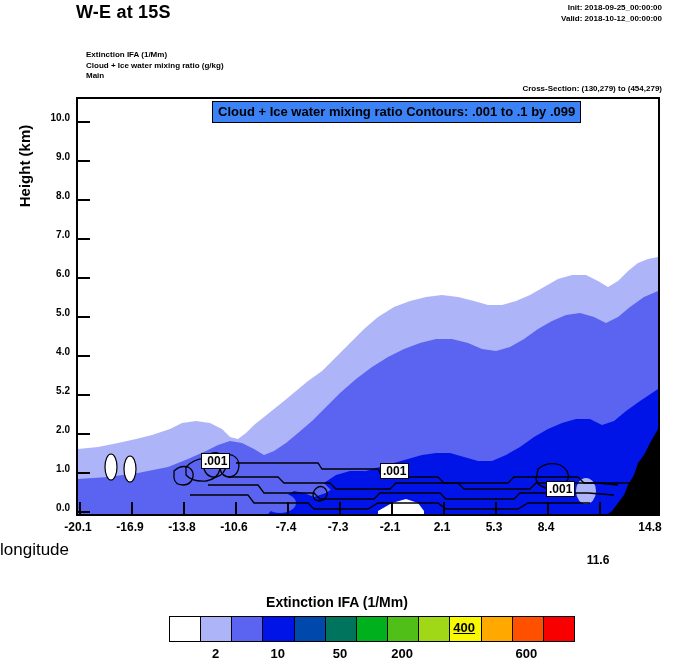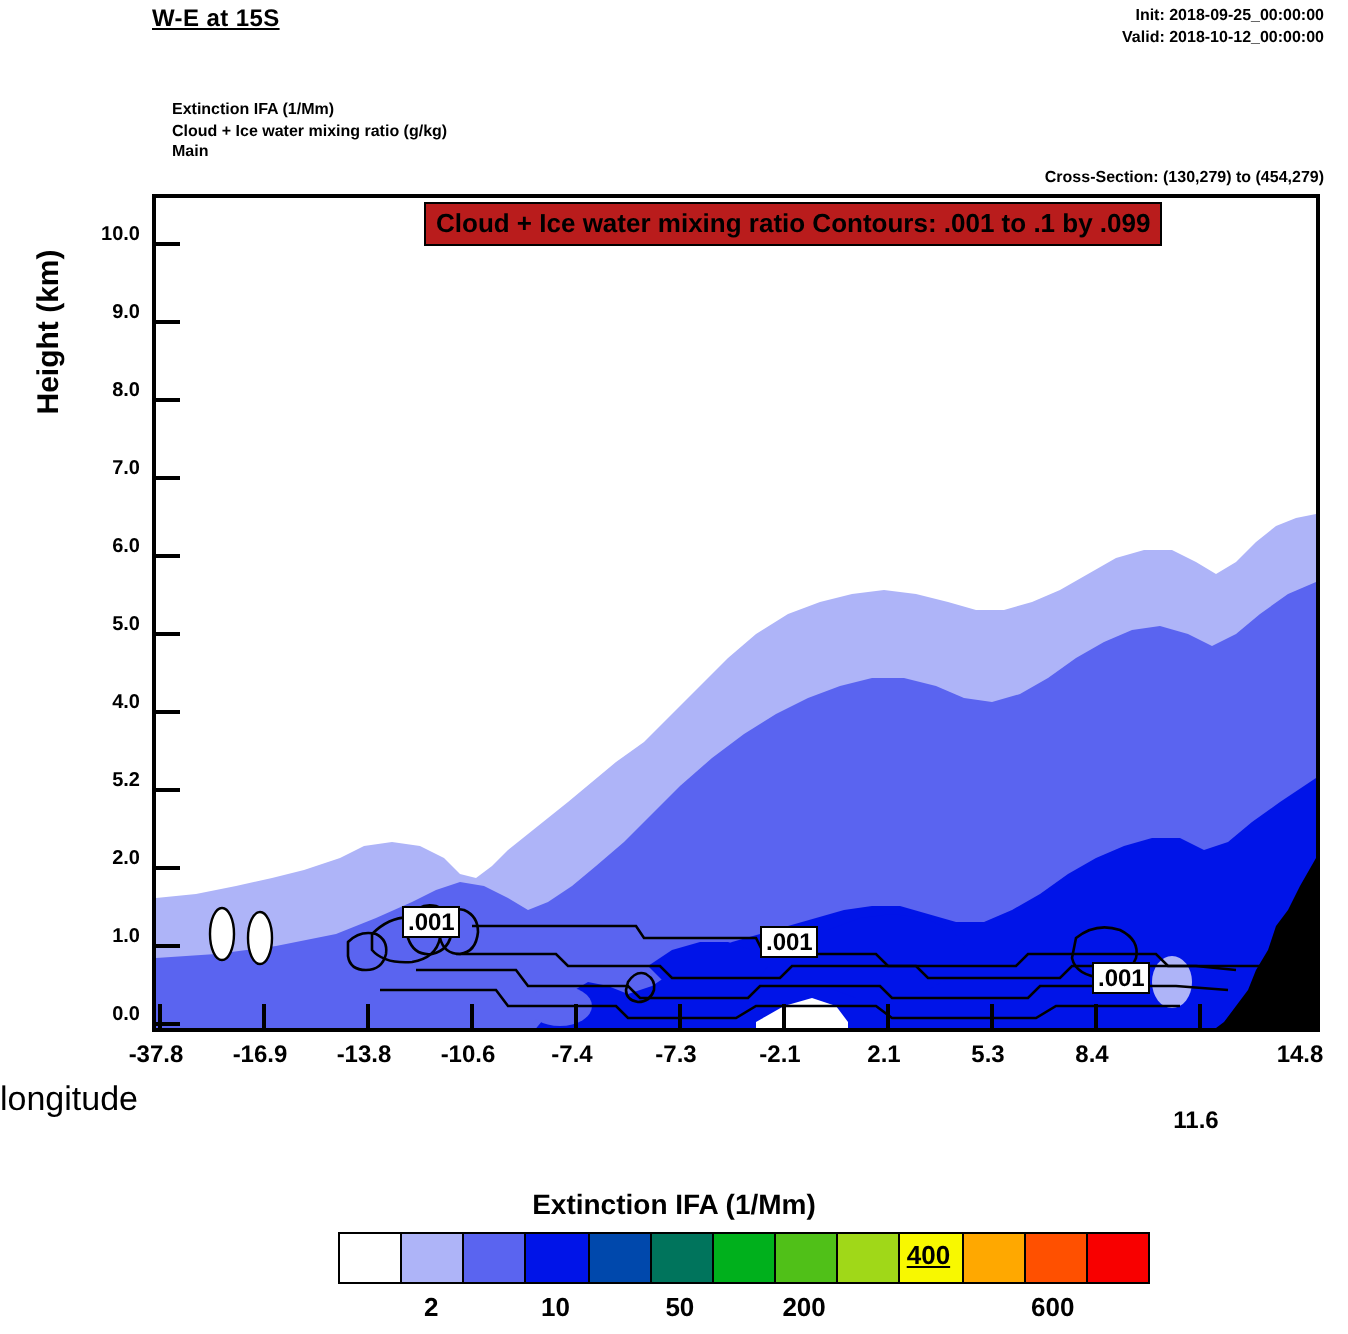"W-E at 15S" #page-title { font-size: 12px -> 18px; text-decoration: underline -> none }
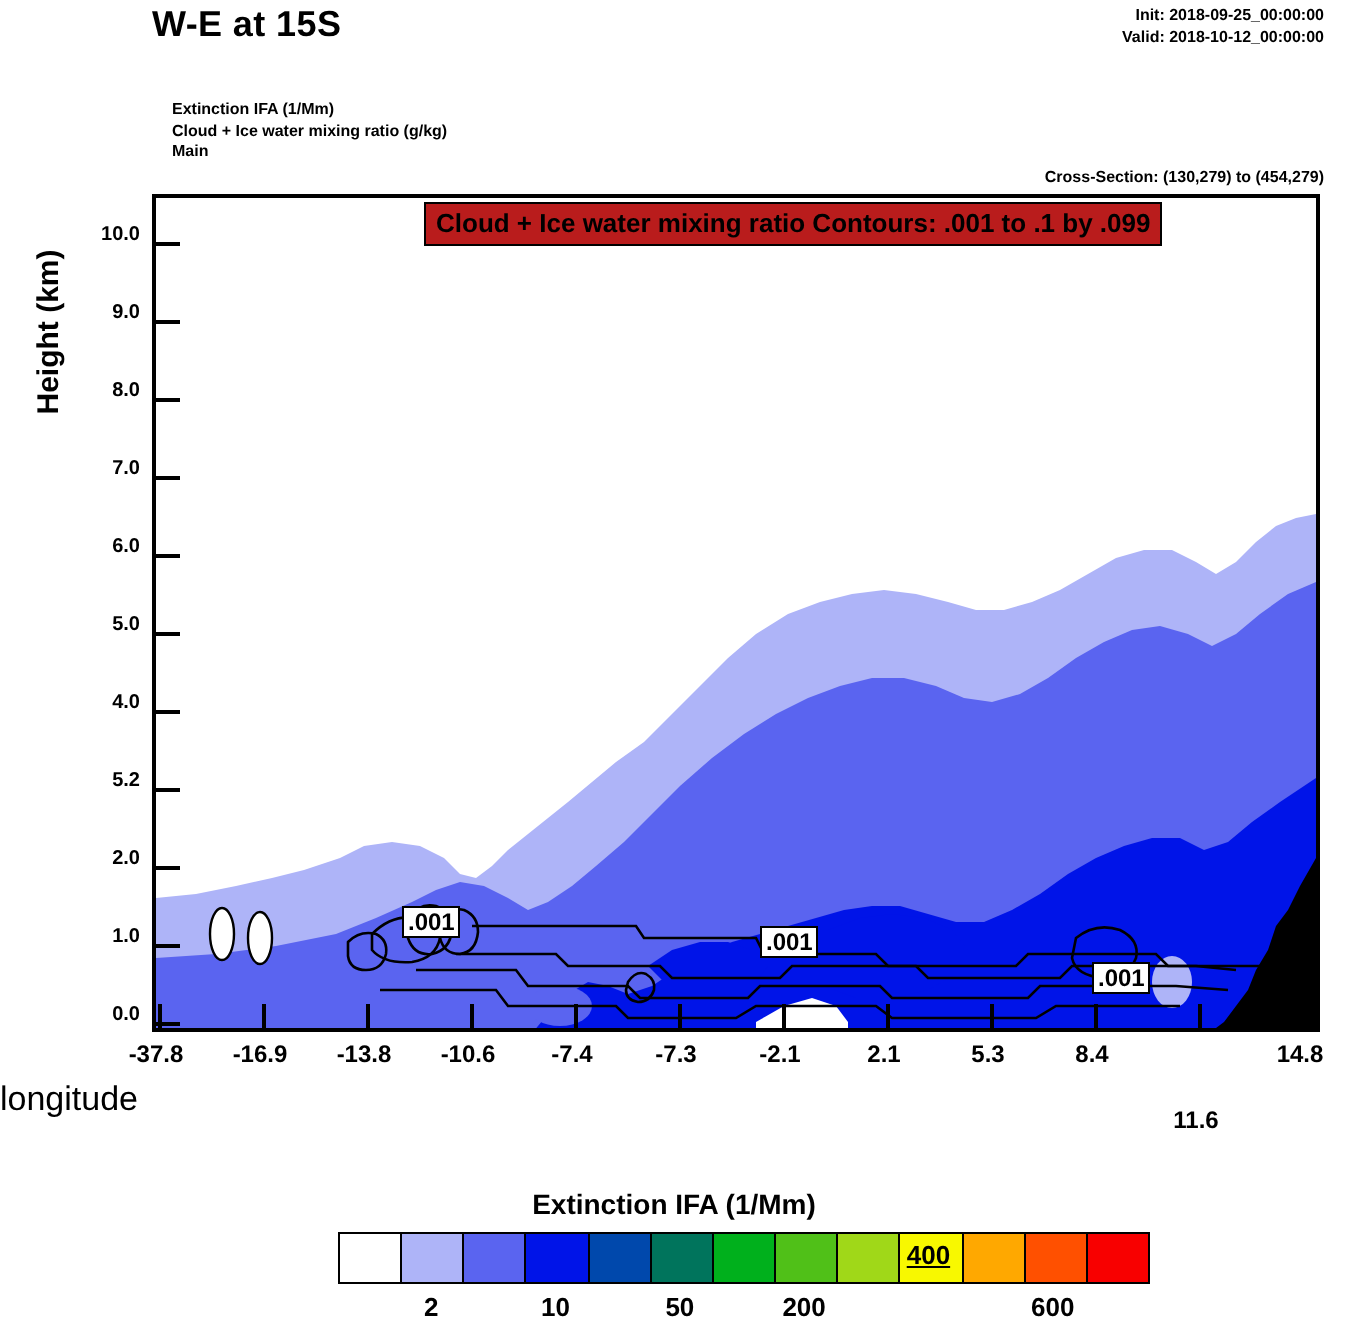"Cloud + Ice water mixing ratio Contours:" #contour-title-box { background: #b91c1c -> #3b82f6 }
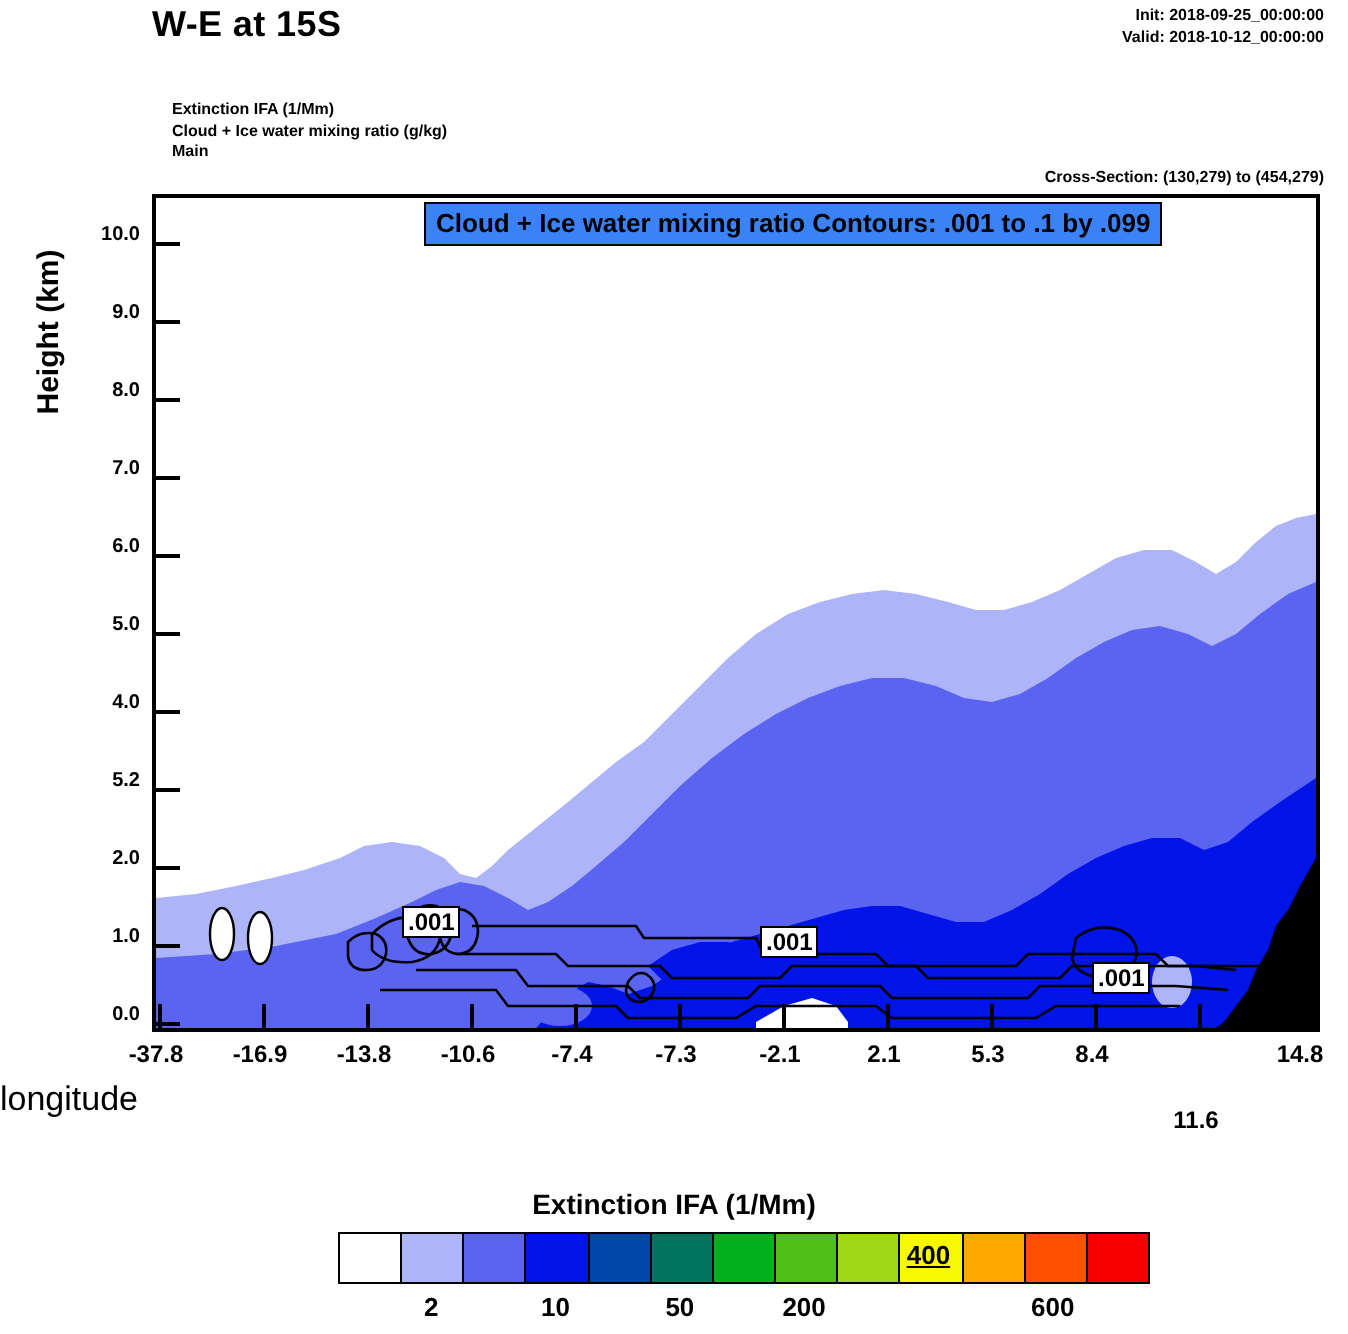"-37.8" div.abs { text: -37.8 -> -20.1 }
